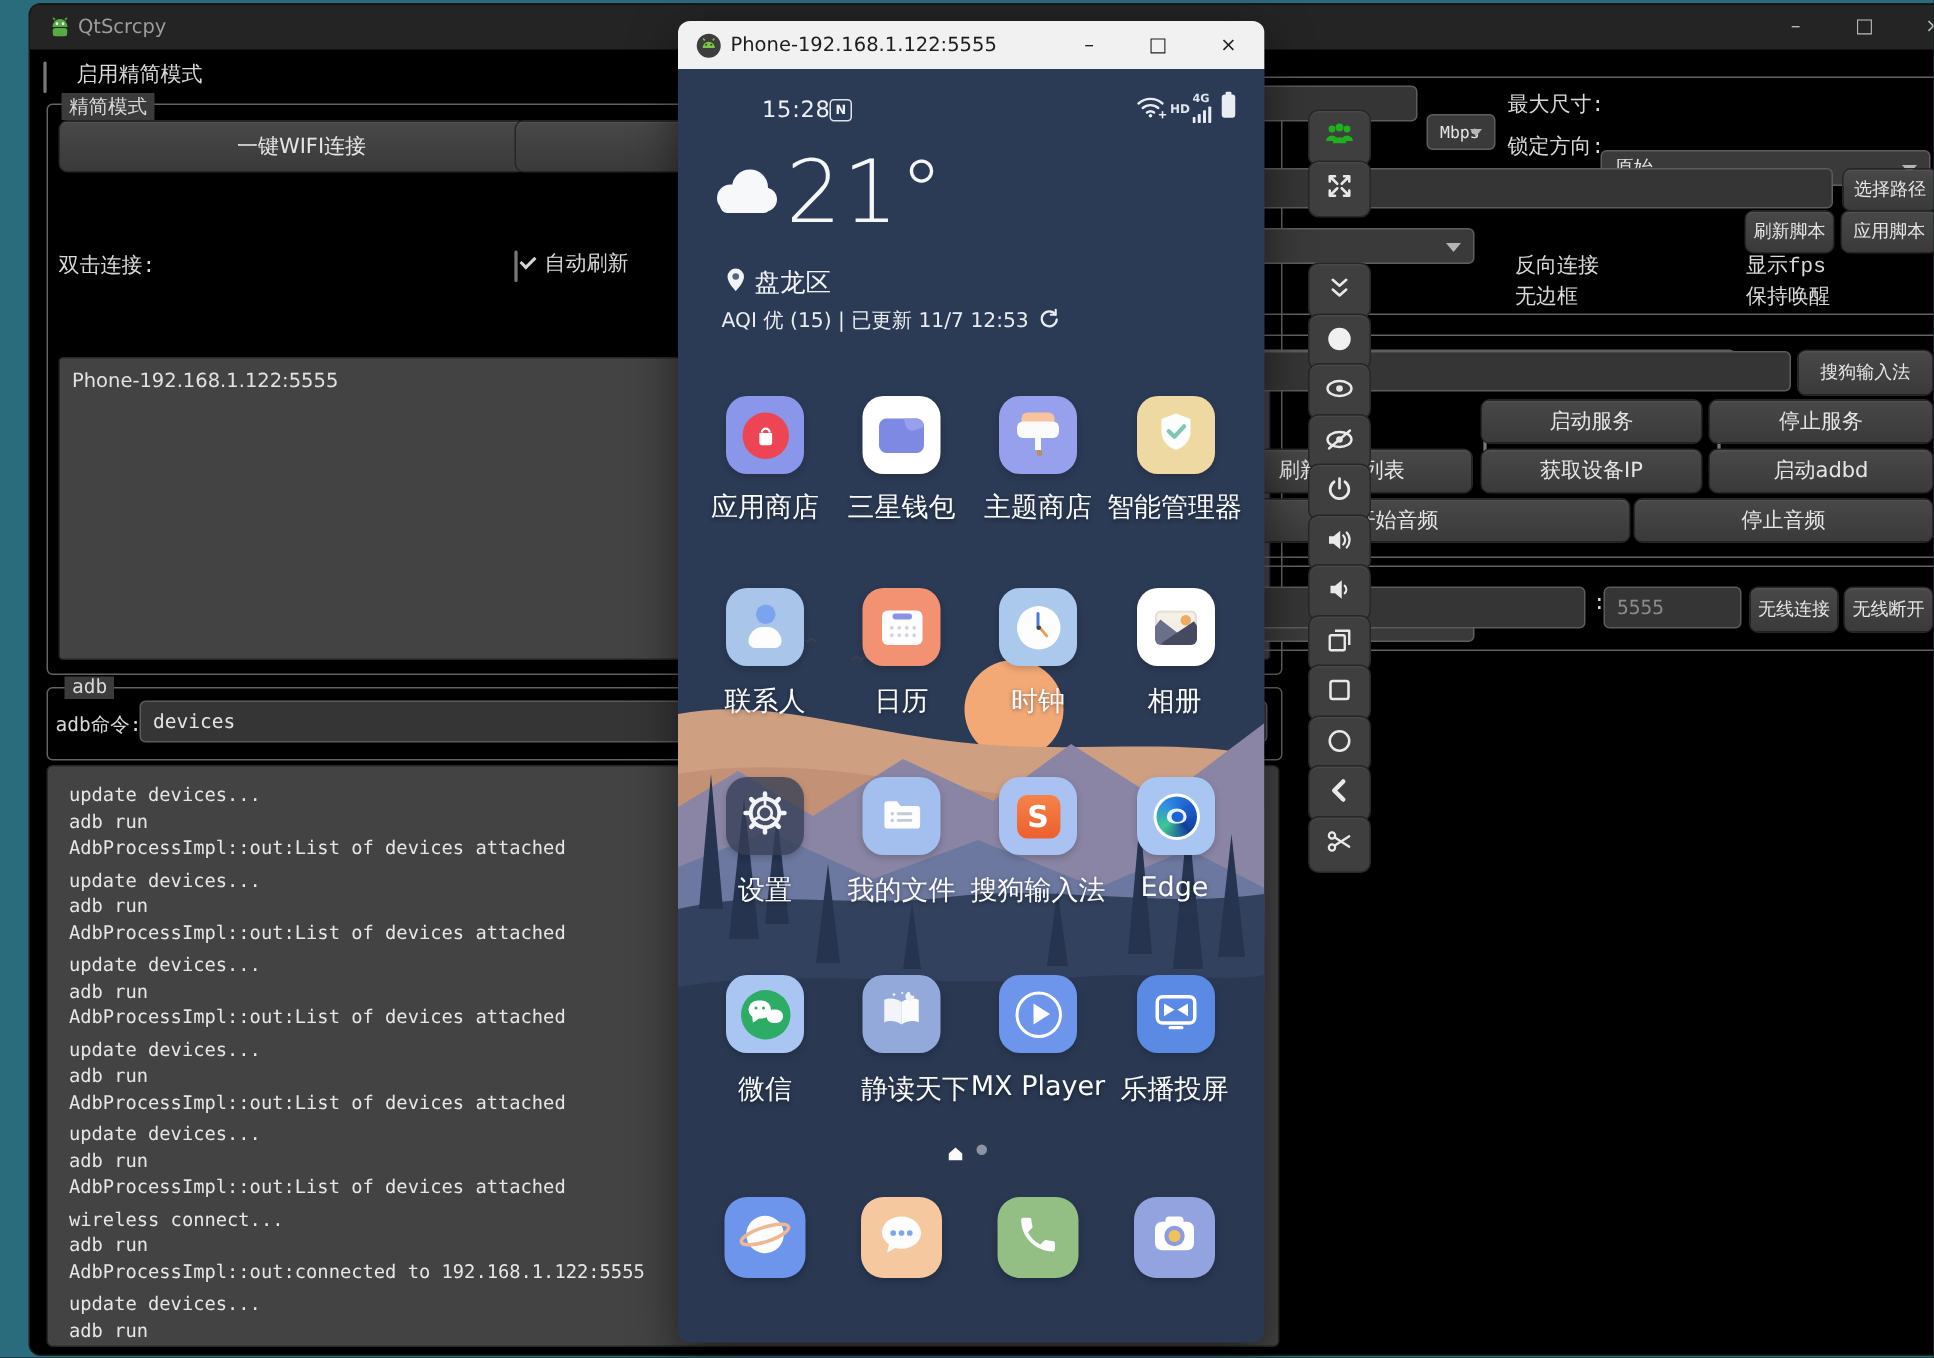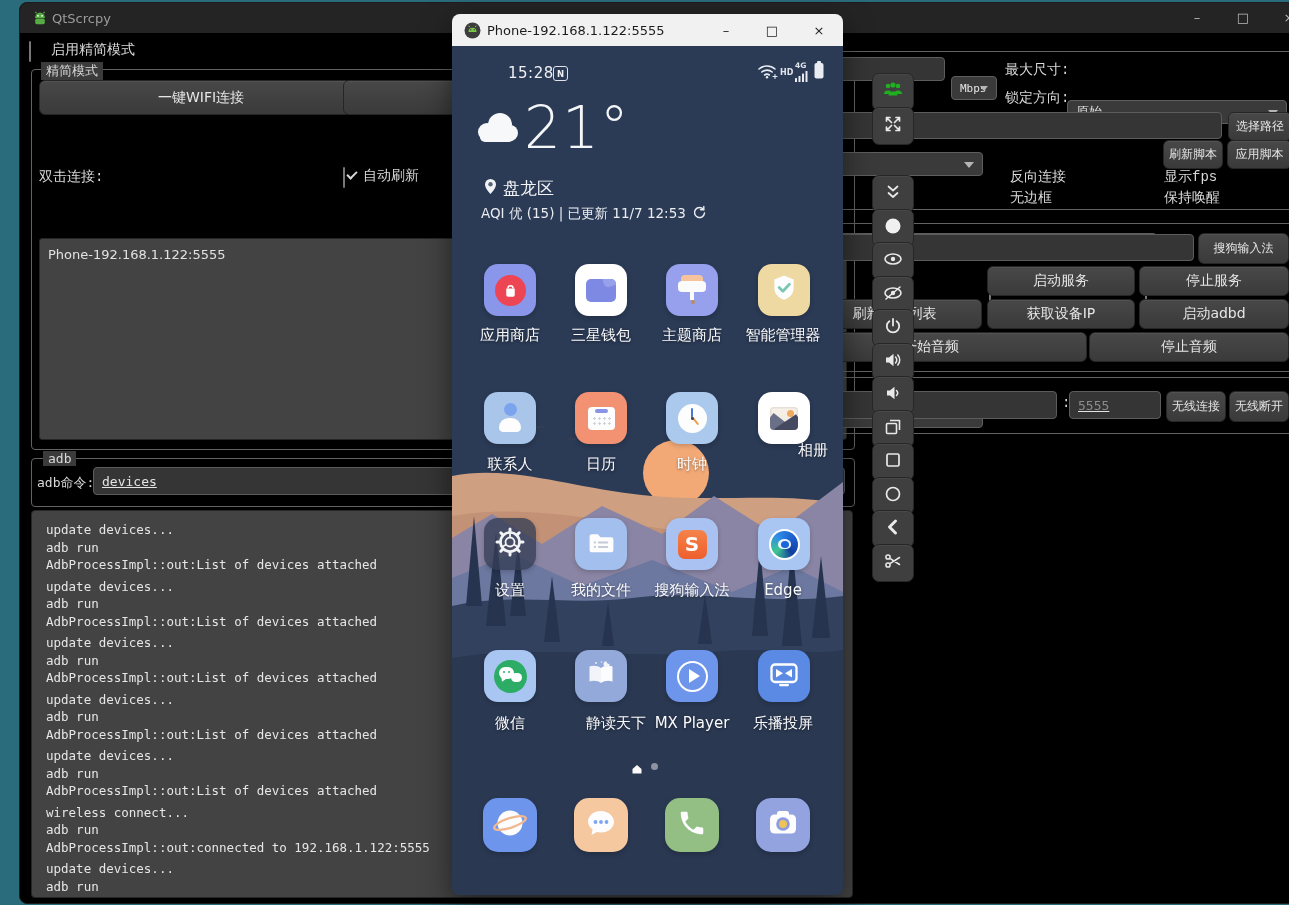"应用商店" .appgrid-label { font-size: 15px -> 18px }
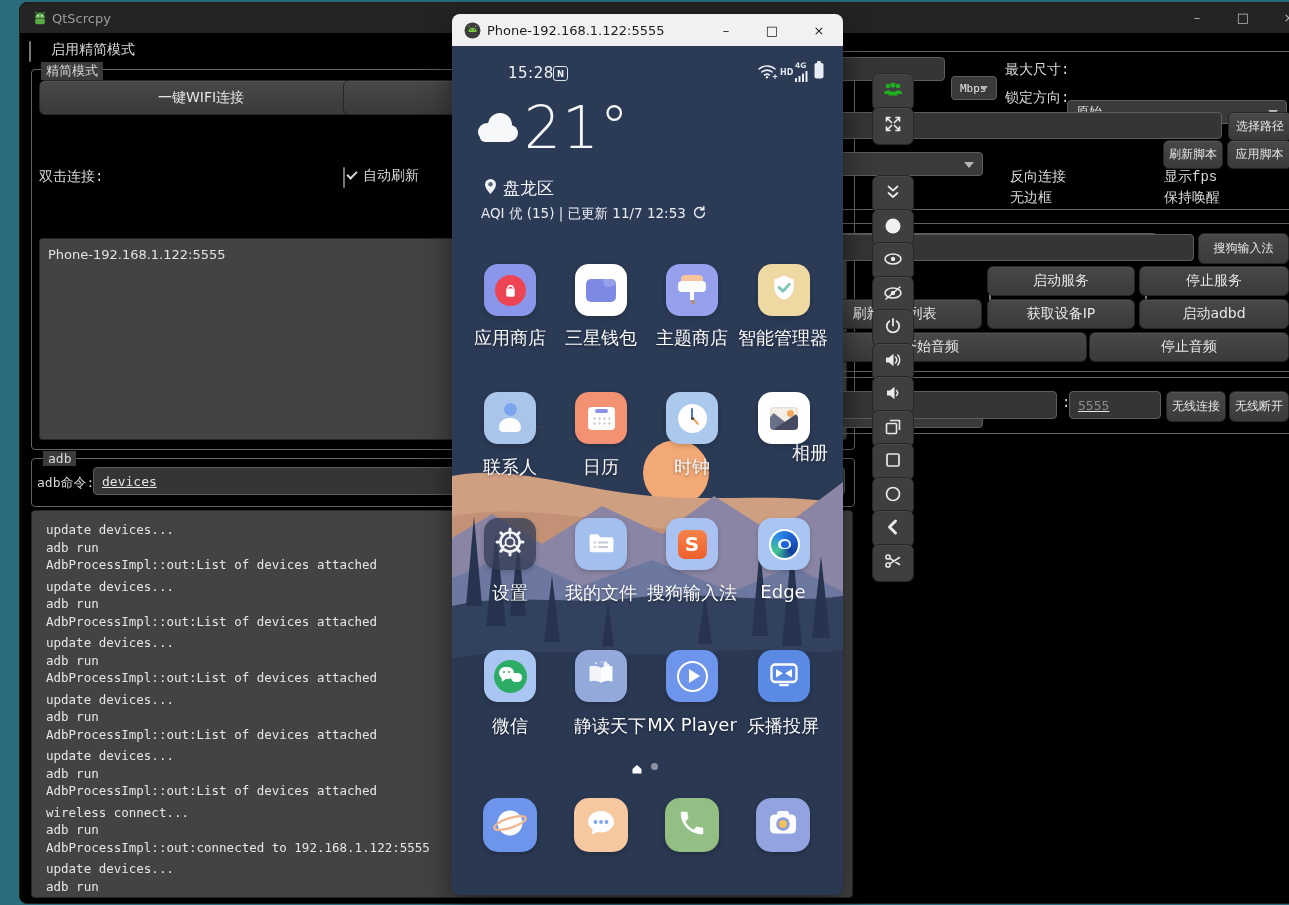"5555" input.inputbox { text-decoration: underline -> none }
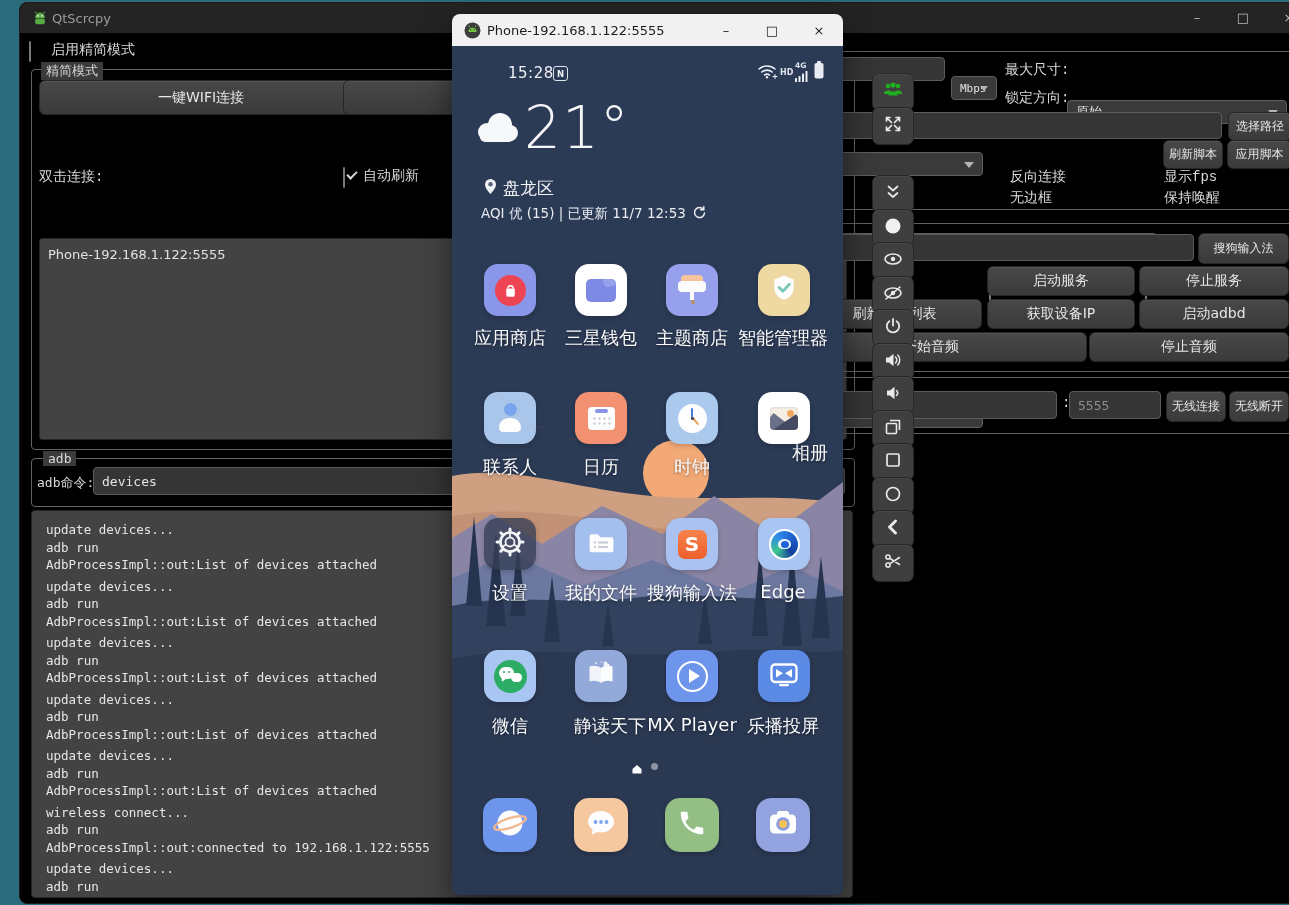"相册" span.appgrid-label { text-align: right -> none; top: 395px -> 409px }
